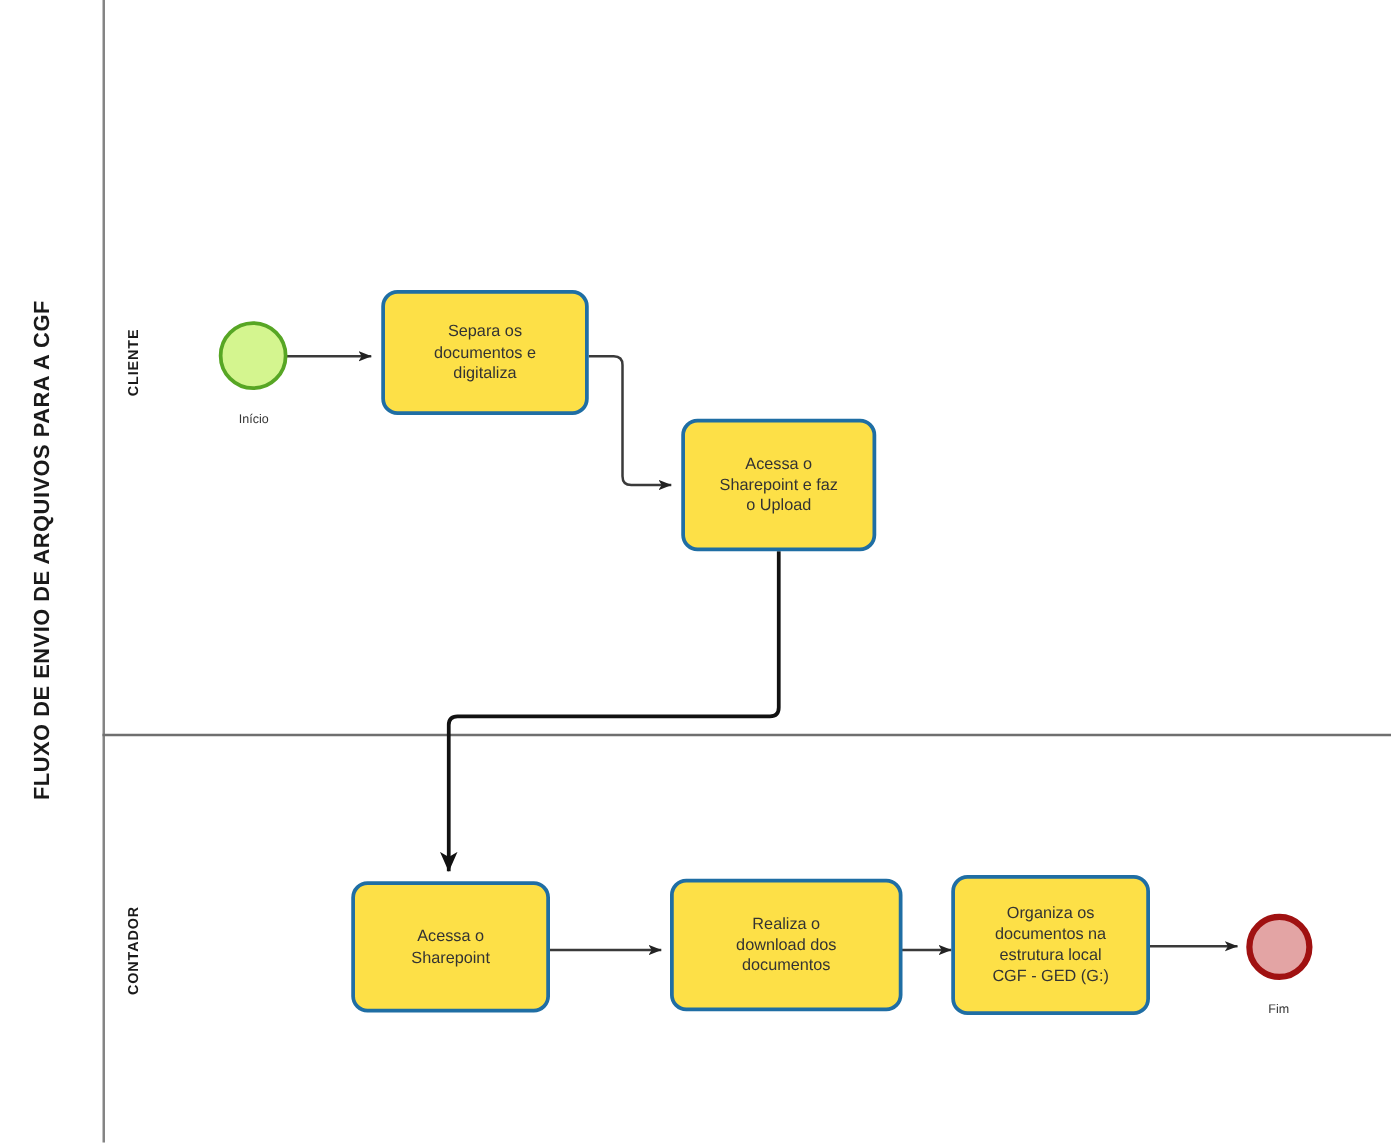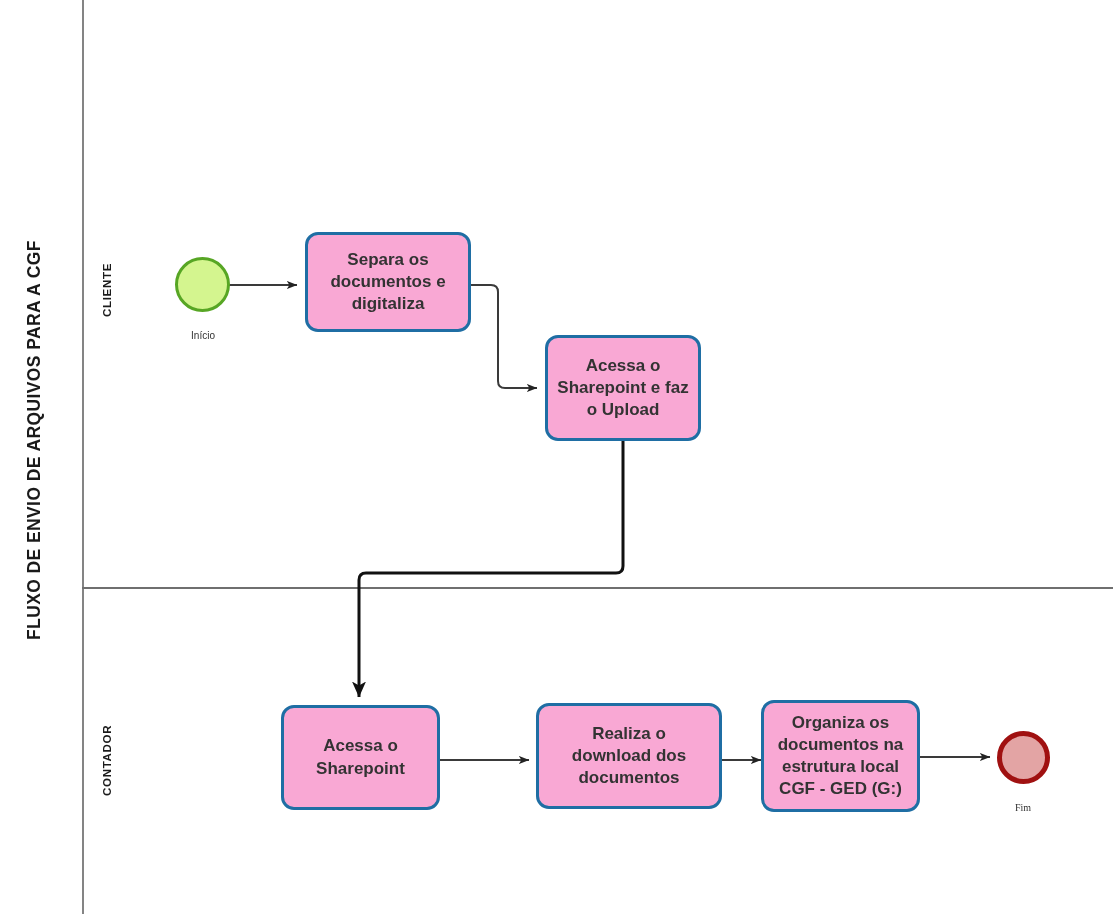"Separa os" .task { background: #f9a8d4 -> #fde047; font-size: 17px -> 13px; font-weight: bold -> none }
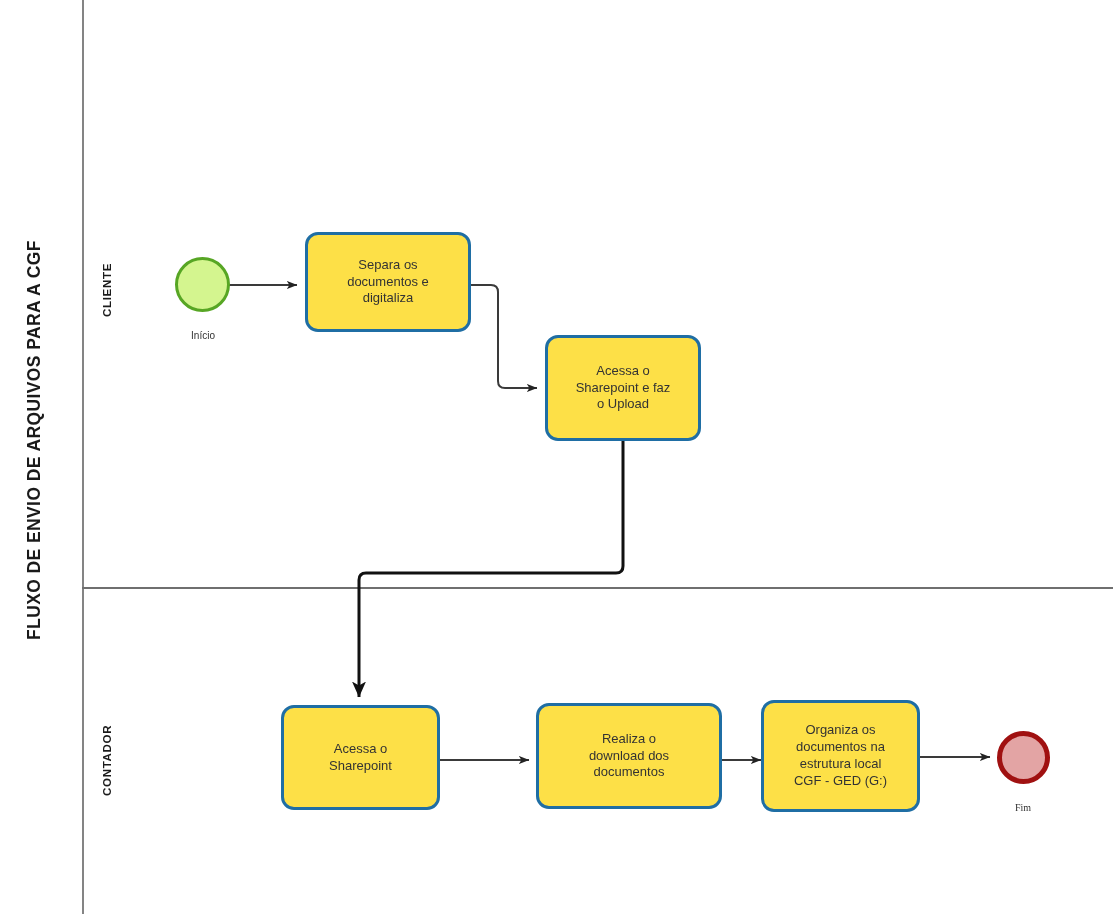"Fim" div.event-label { font-family: Liberation Serif, serif -> none }
